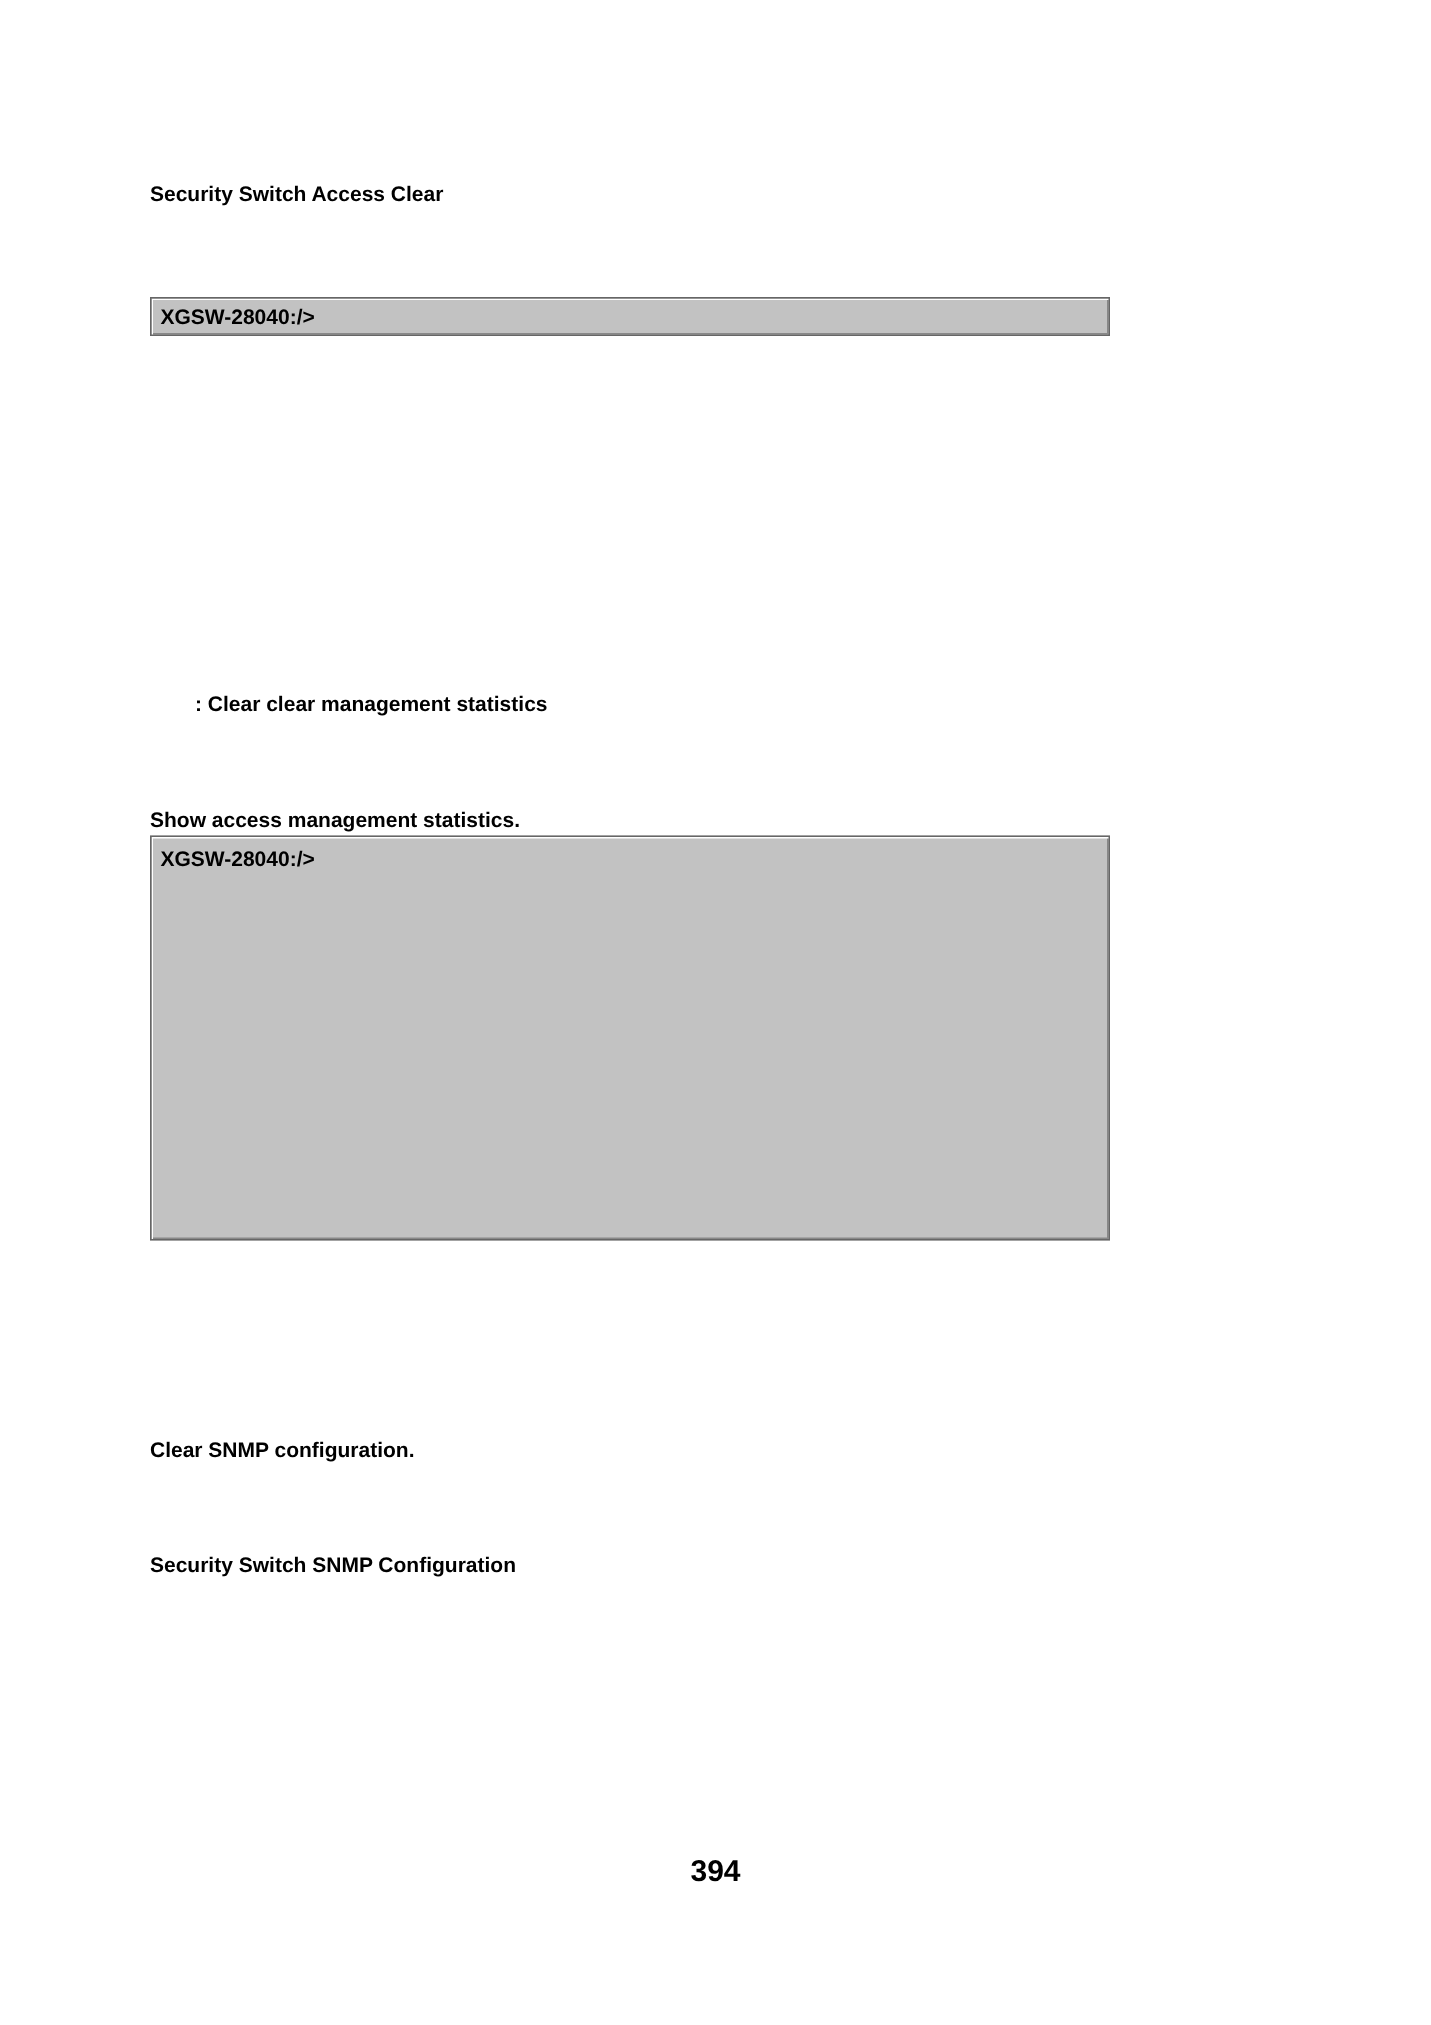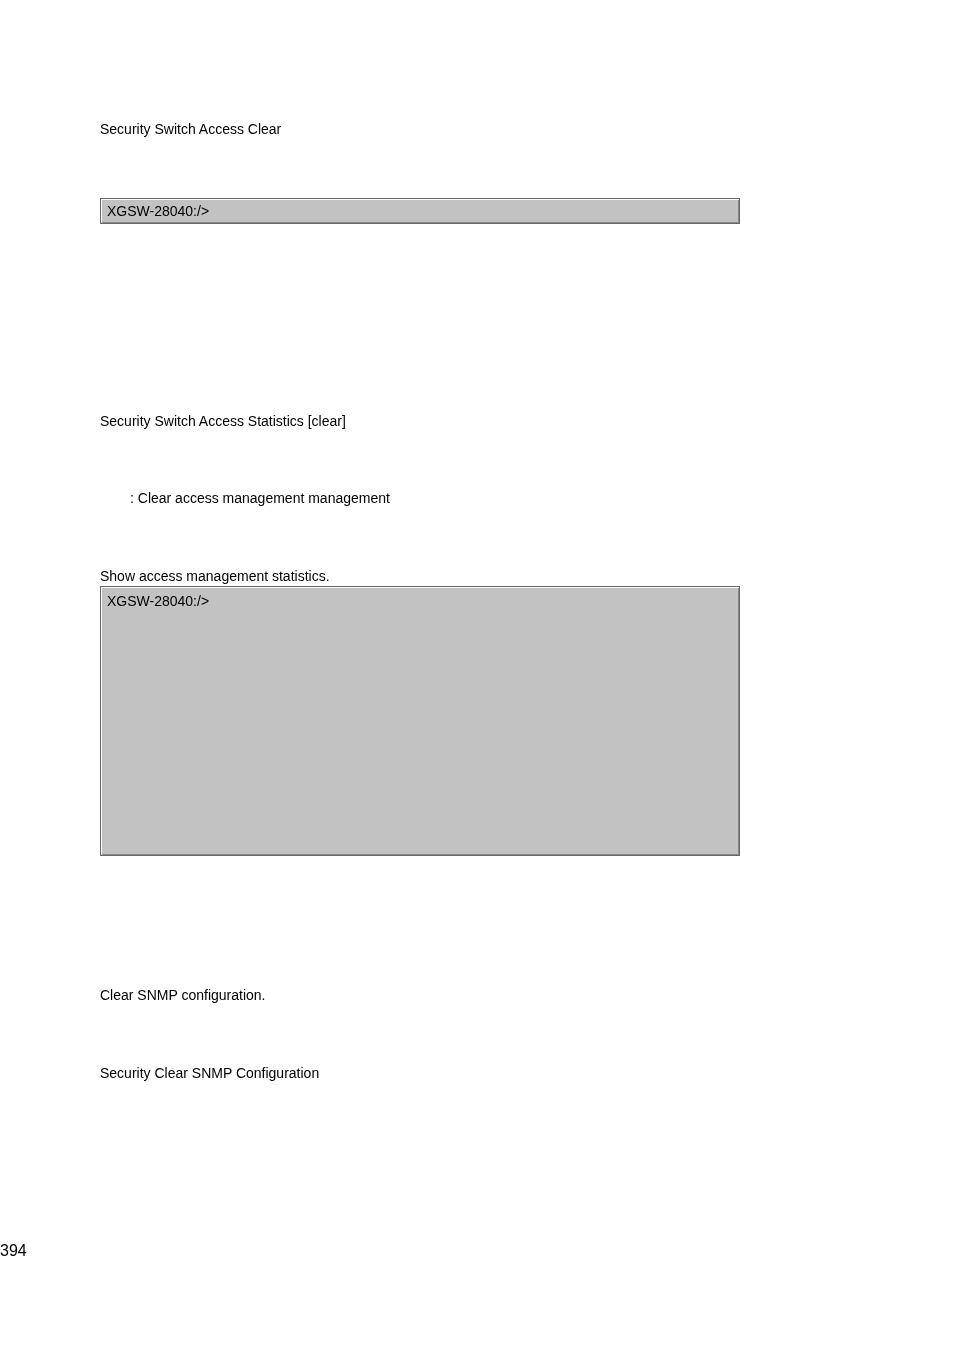"Security Switch Access Clear" .page { font-weight: none -> bold }
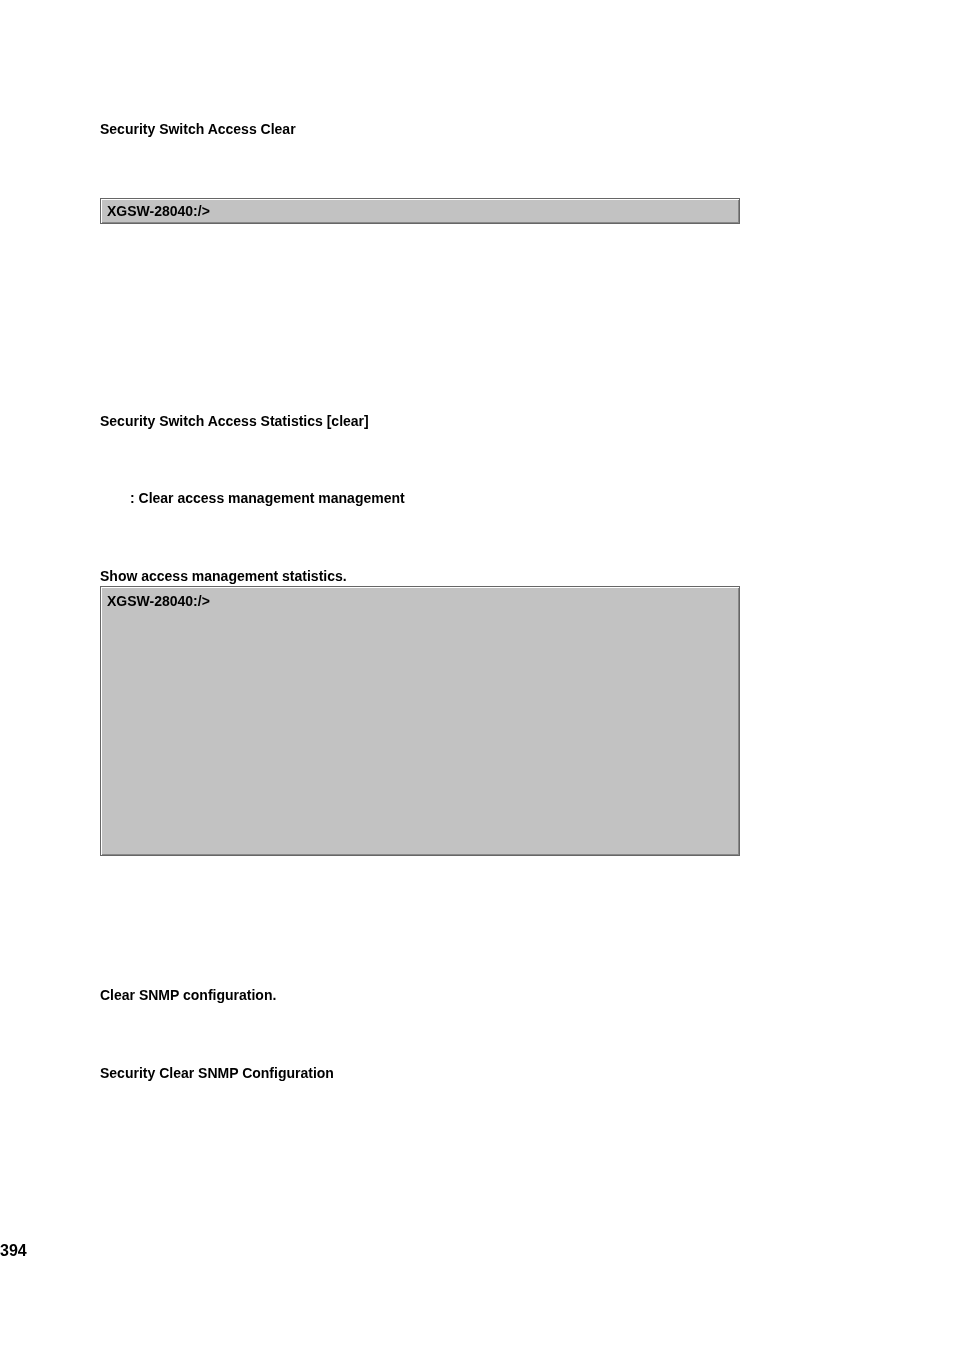"Security Switch Access Statistics" p.line { html: <p>Security Switch Access Statistics [clear]</p> -> none }
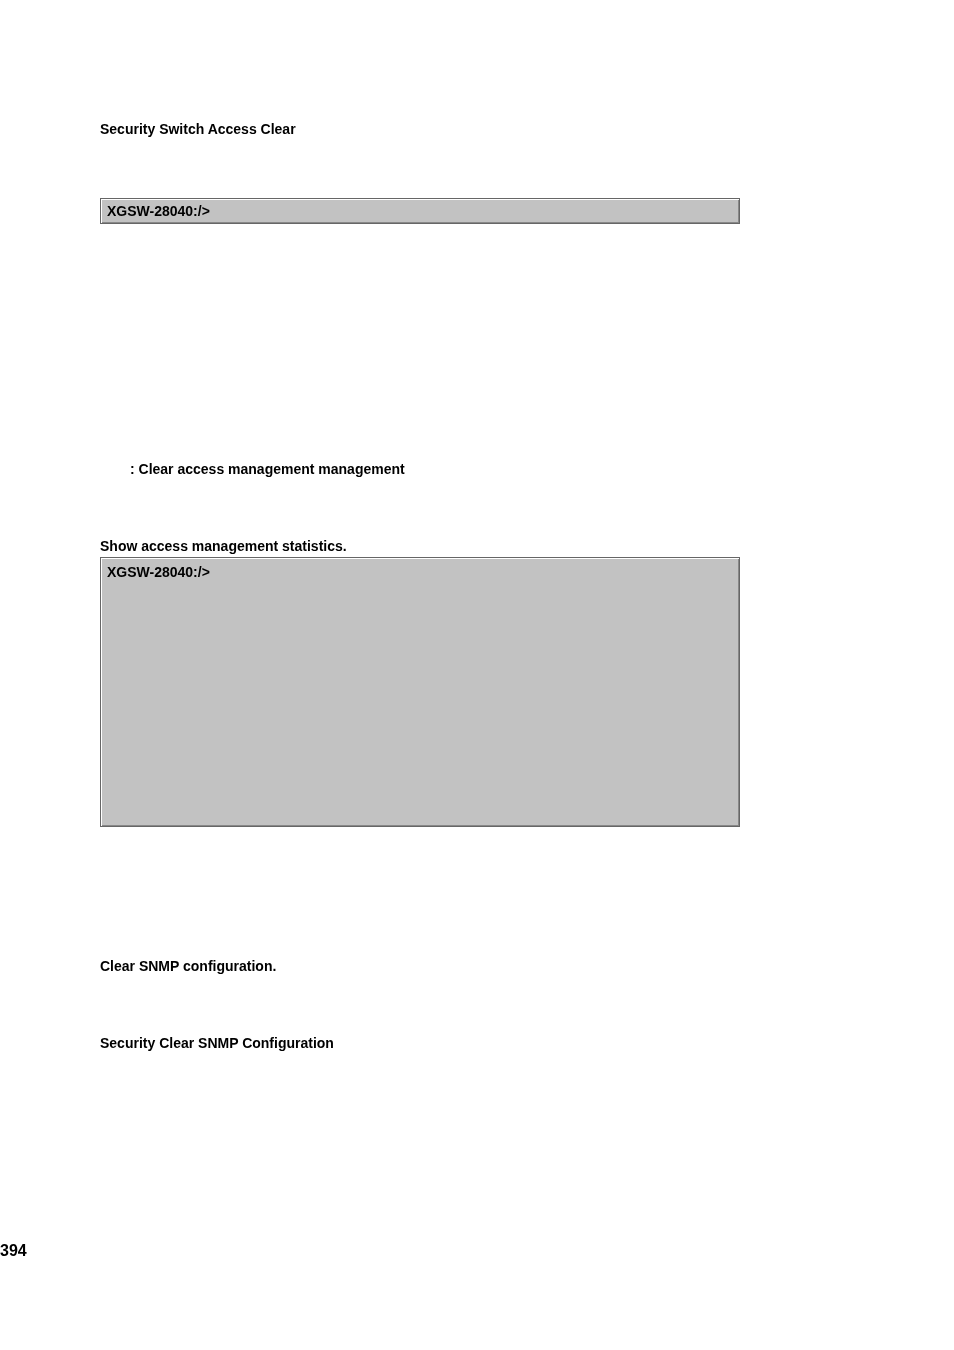": Clear access management management" p.line { text: access management management -> clear management statistics }
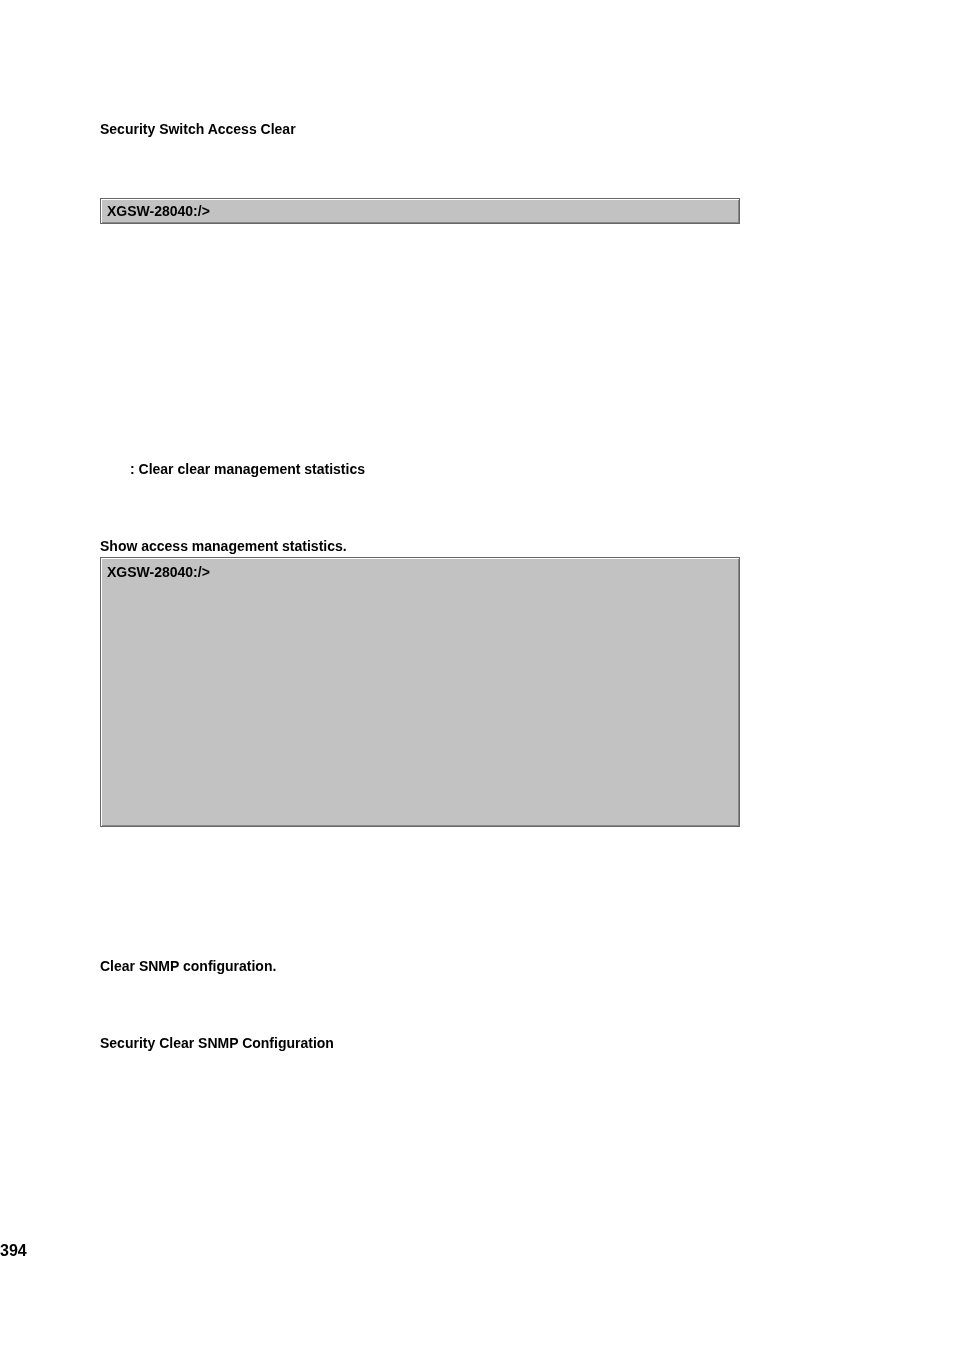"Security Clear SNMP Configuration" p.line { text: Clear -> Switch }
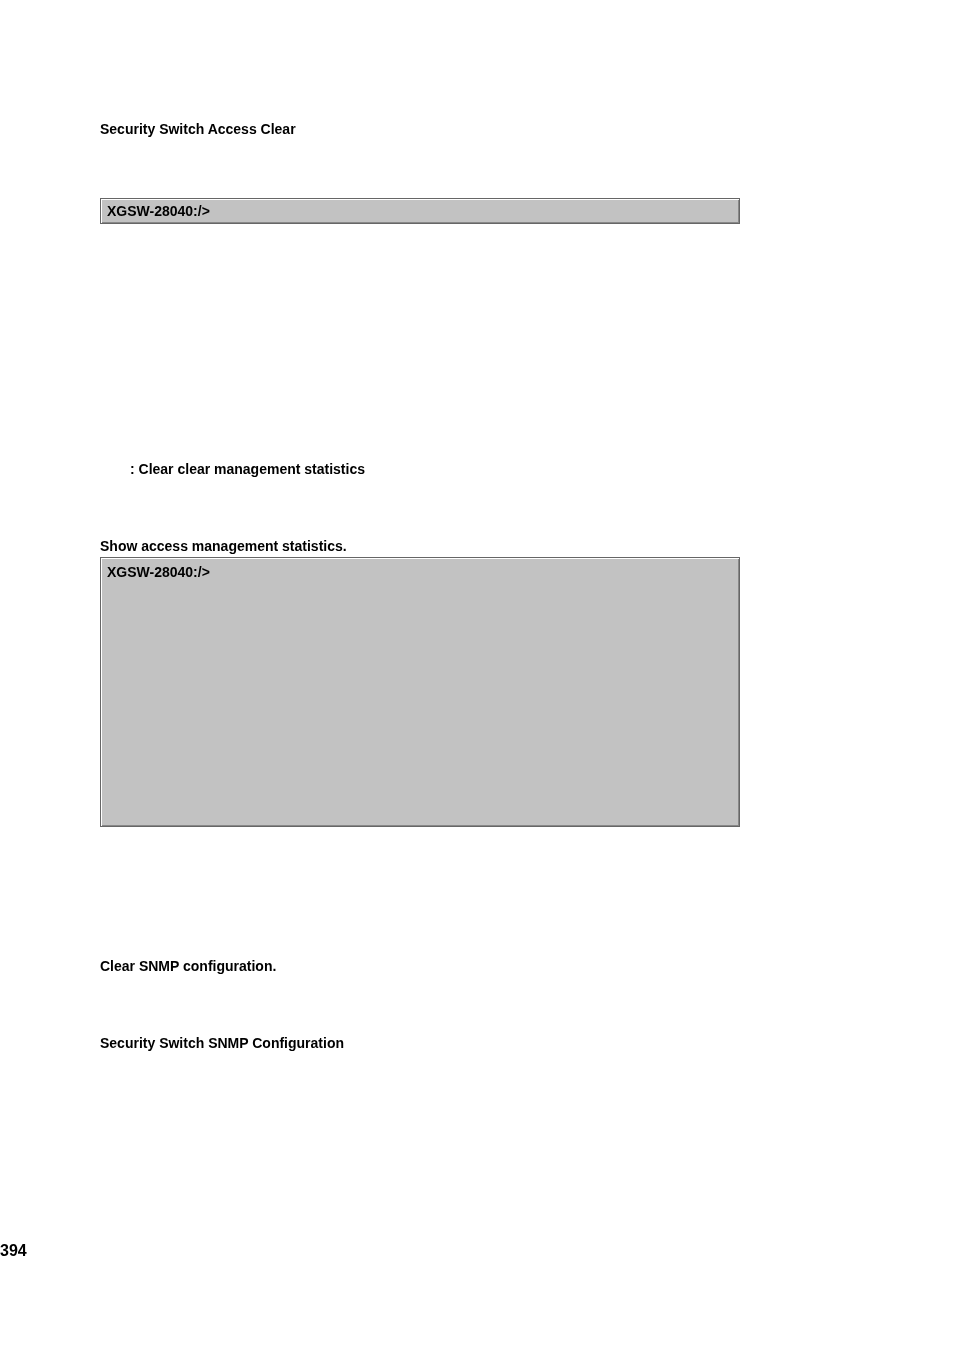"394" .page-num { font-size: 16px -> 20px; text-align: none -> center }
